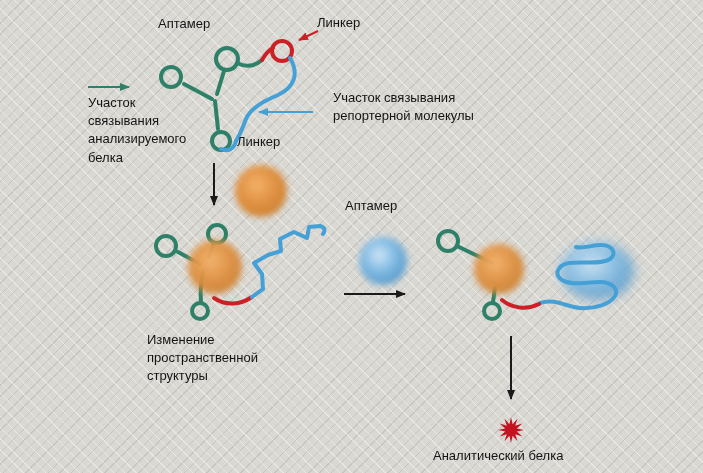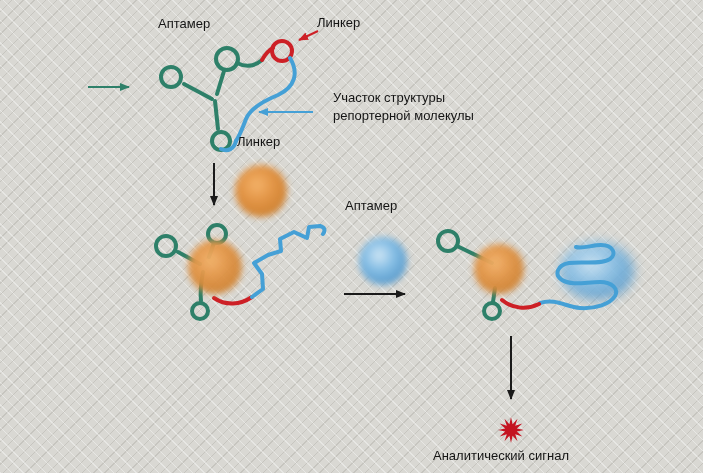"Участок связывания анализируемого белка" div.lbl { html: none -> <div>Участок связывания анализируемого белка</div> }
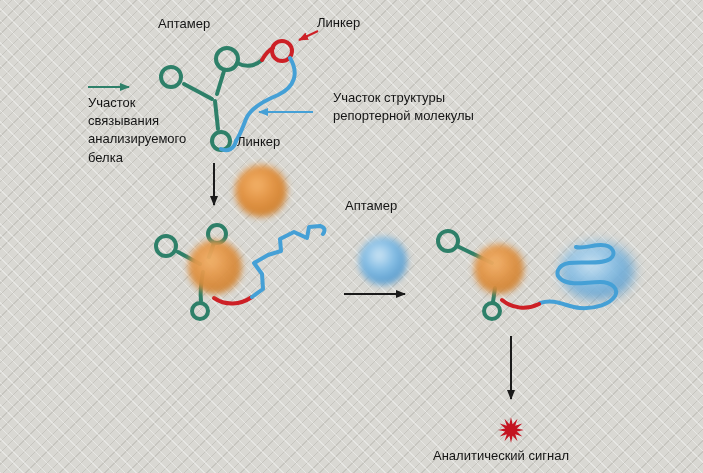"Участок структуры репортерной молекулы" div.lbl { text: структуры -> связывания }
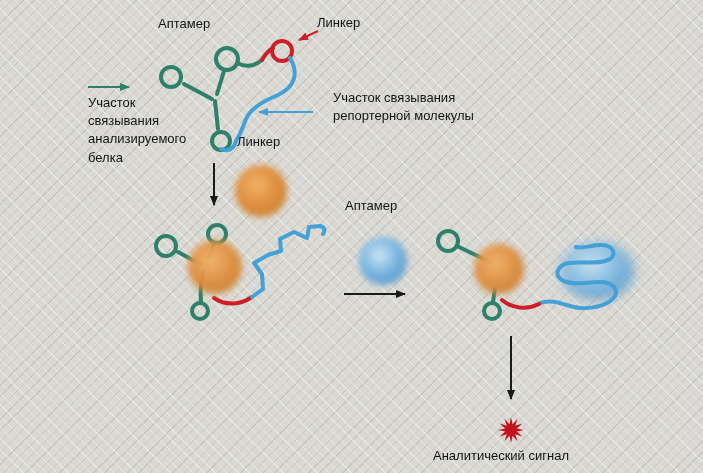"Изменение пространственной структуры" div.lbl { html: none -> <div>Изменение пространственной структуры</div> }
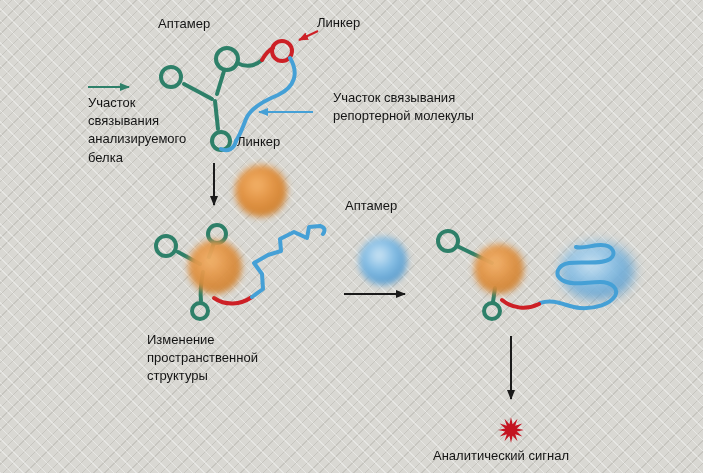"Аналитический сигнал" div.lbl { text: сигнал -> белка }
